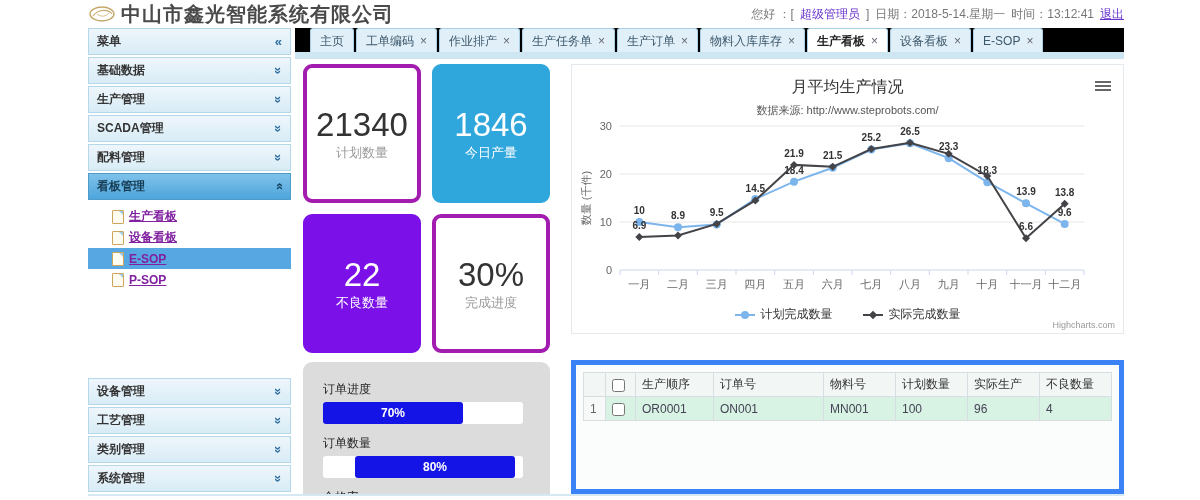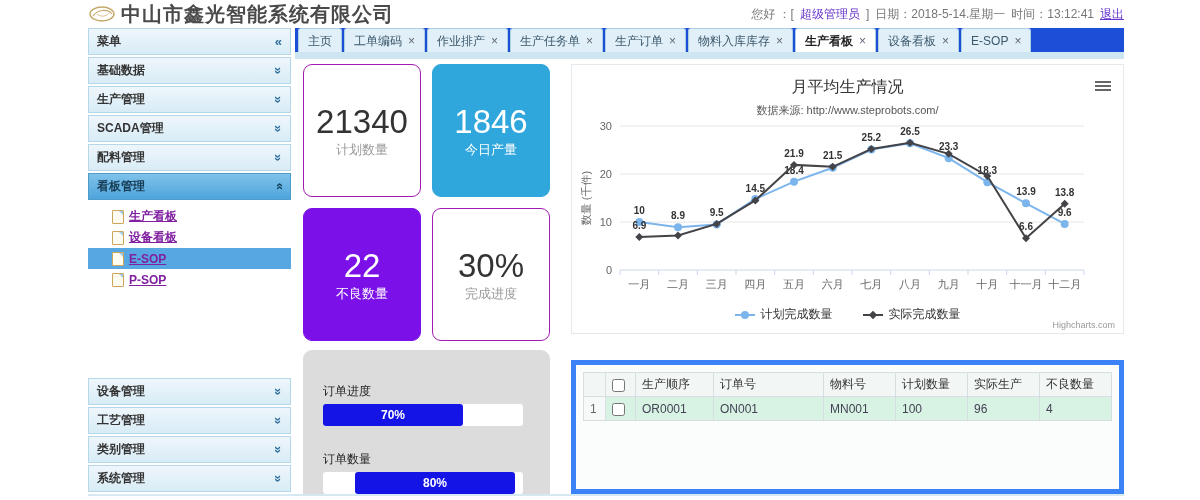"主页" .tabstrip { background: #1d4ed8 -> #000000; padding-left: 3px -> 15px }
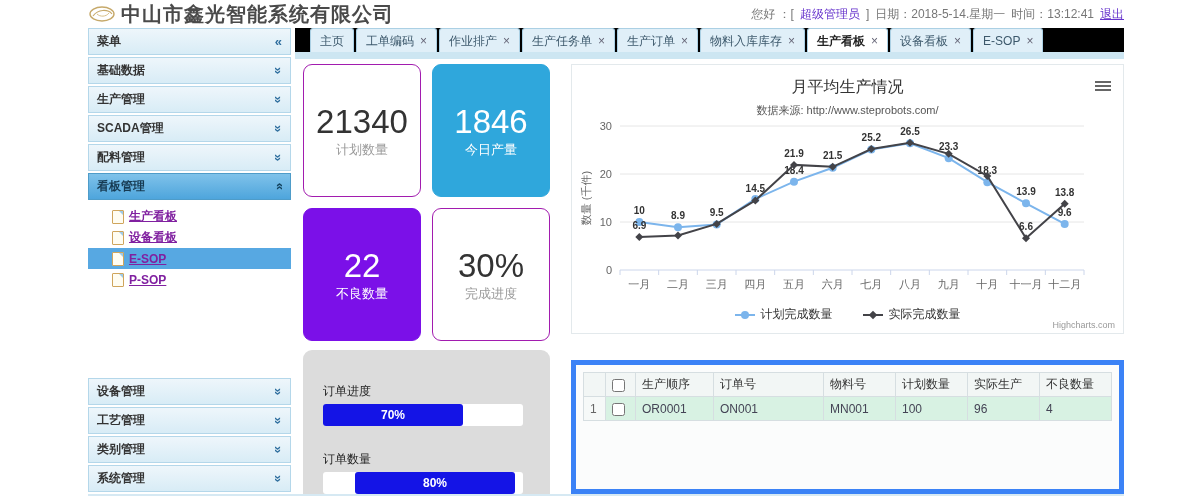"21340" .kpi { border: 1px solid #a21caf -> 4px solid #a21caf }
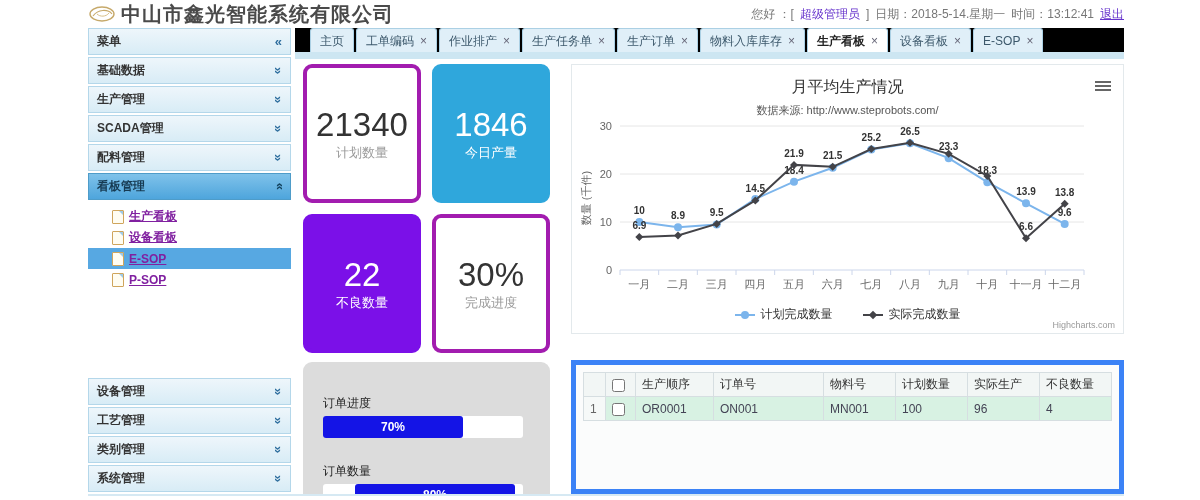"订单进度" .p-label { margin: 25px 0 4px 0 -> 11px 0 4px 0 }
